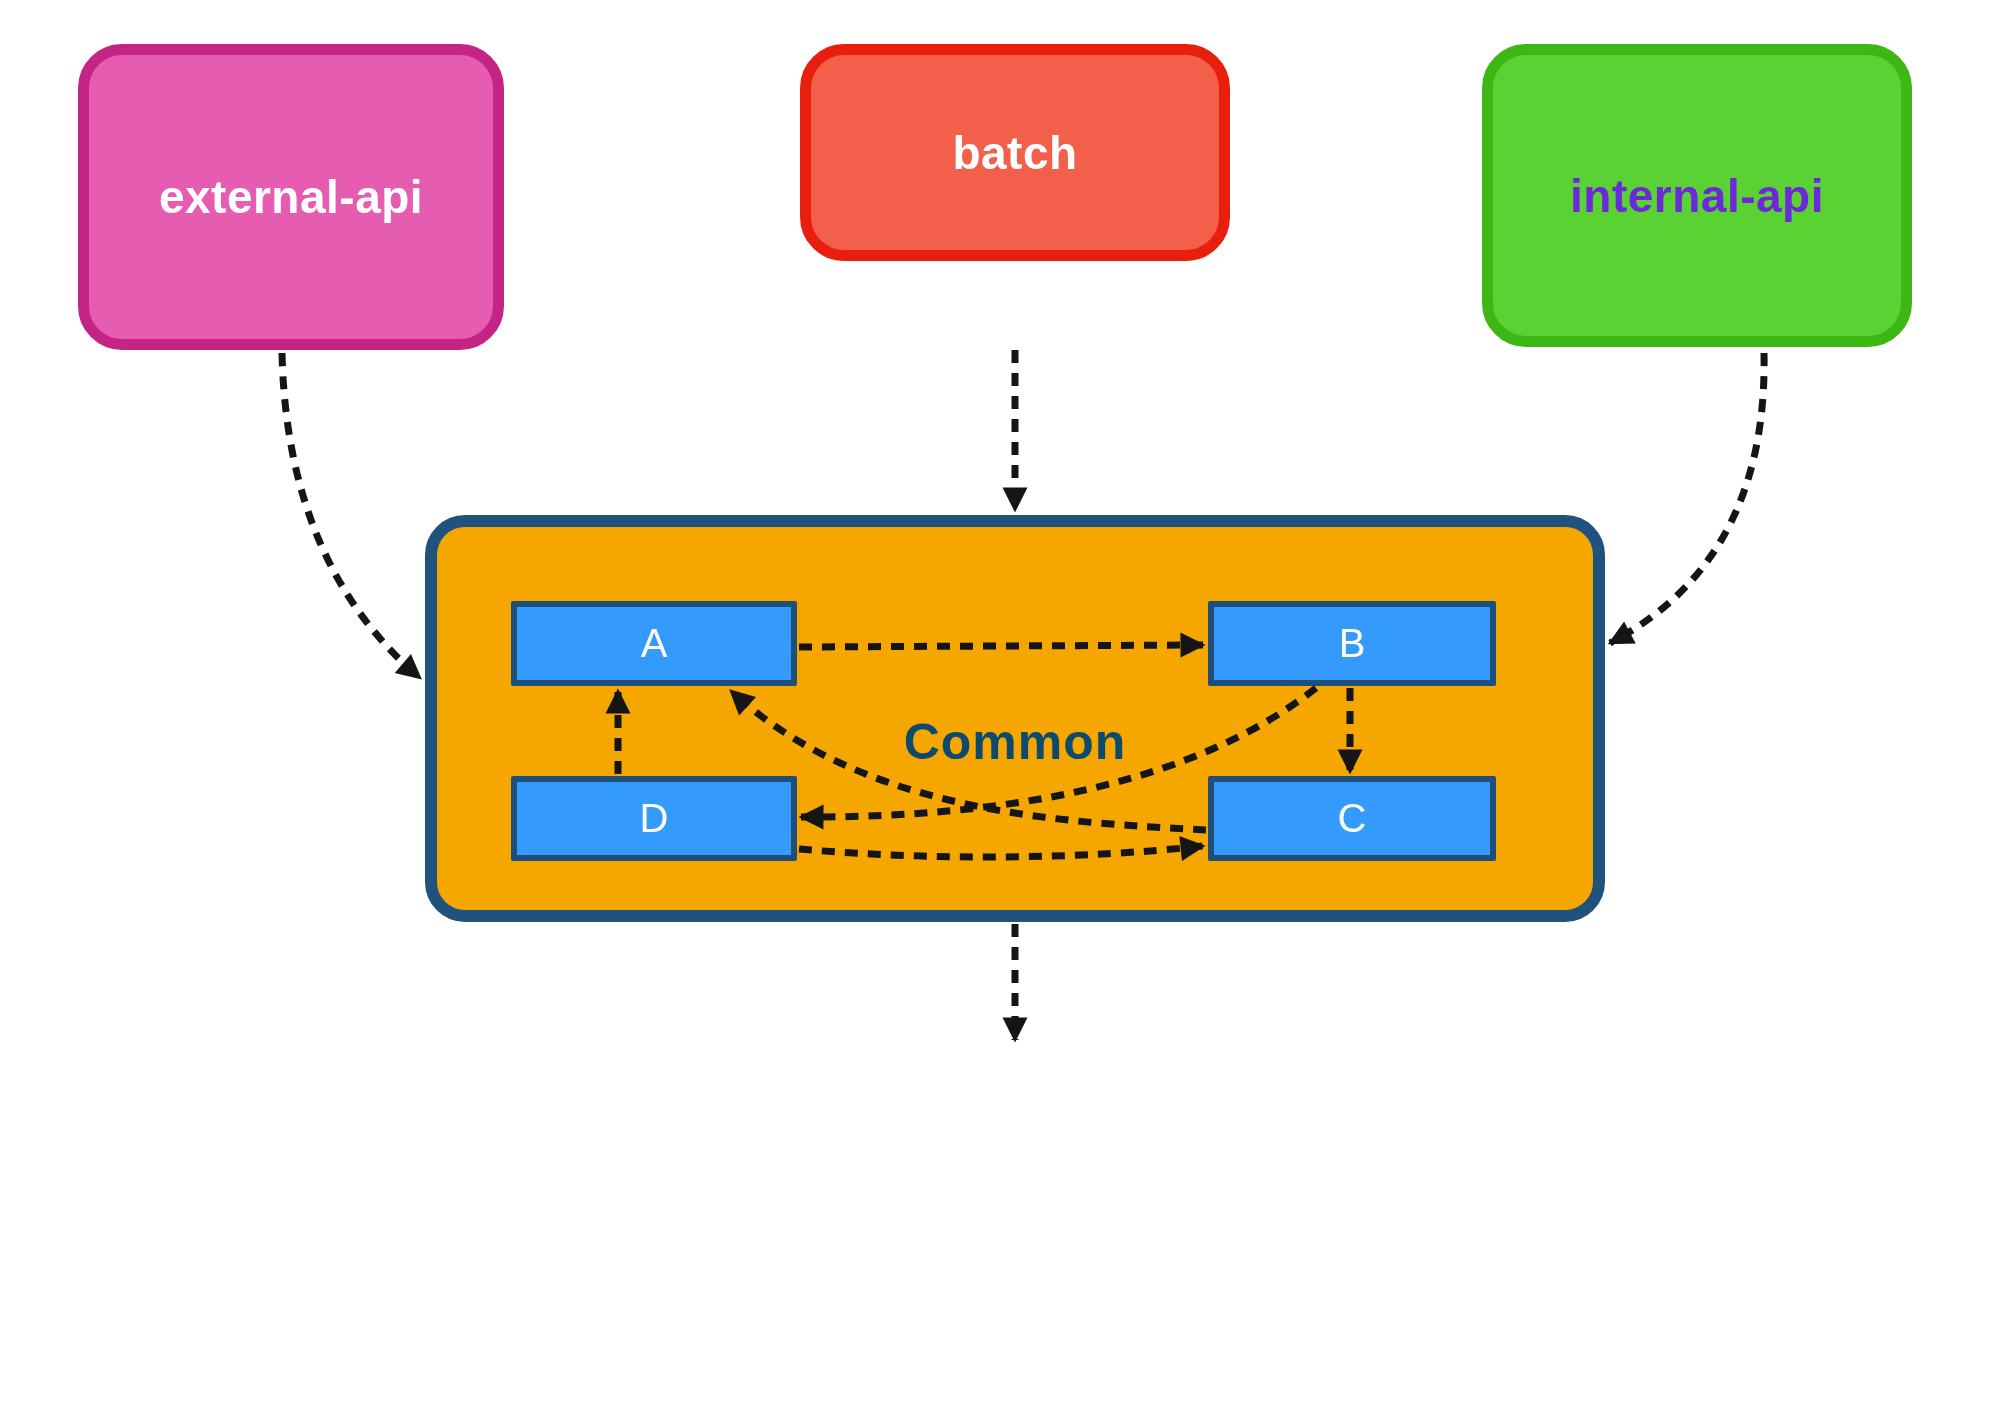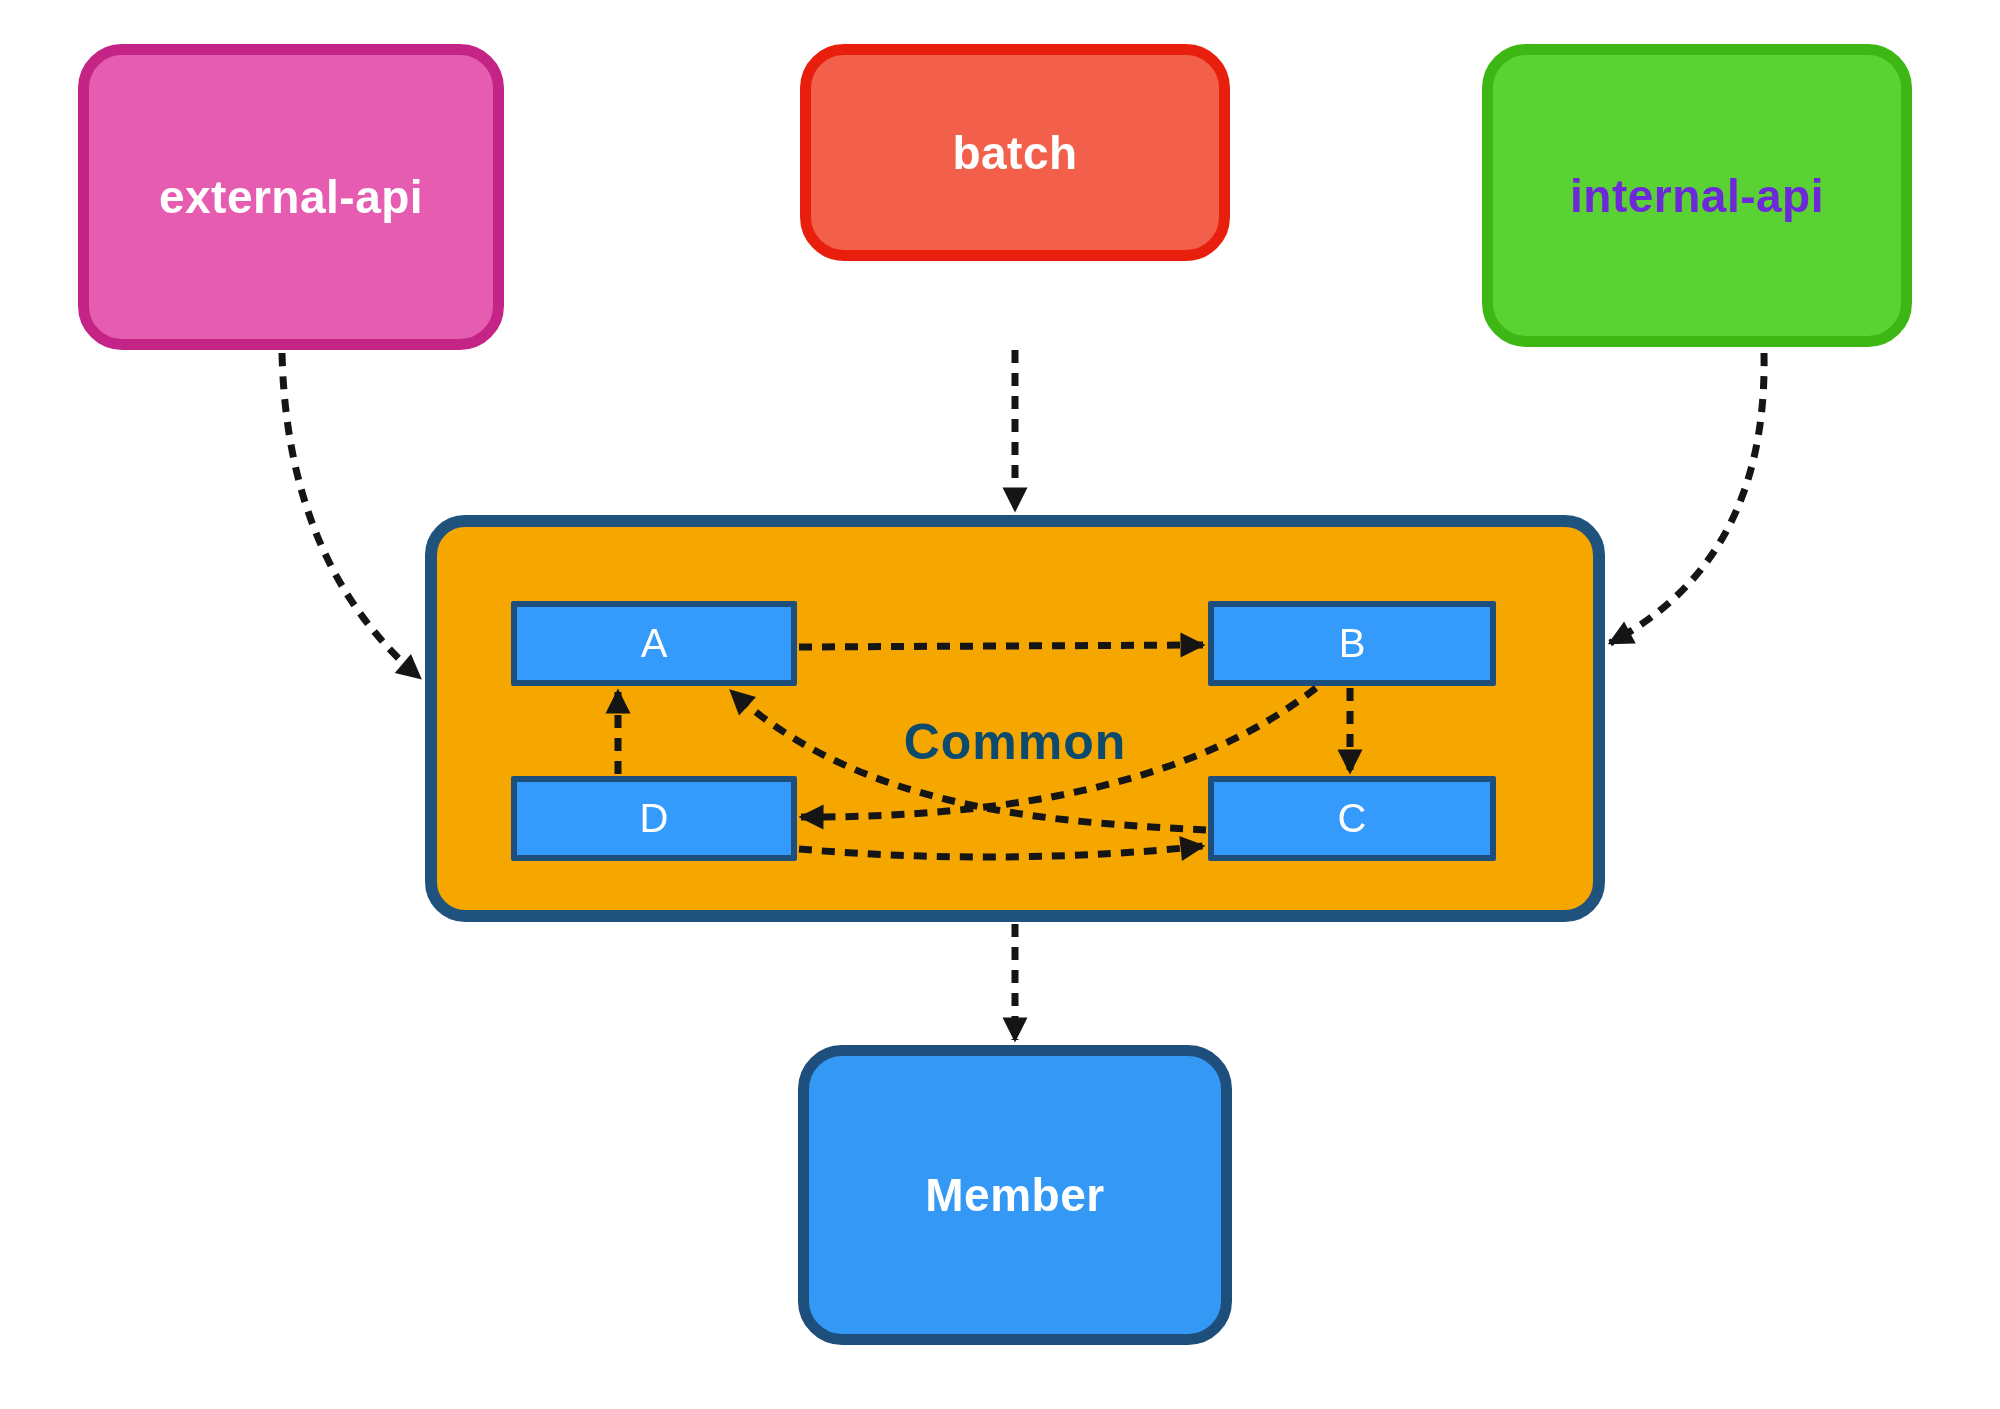"Member" div.node { html: <div> <span>Member</span> </div> -> none }
